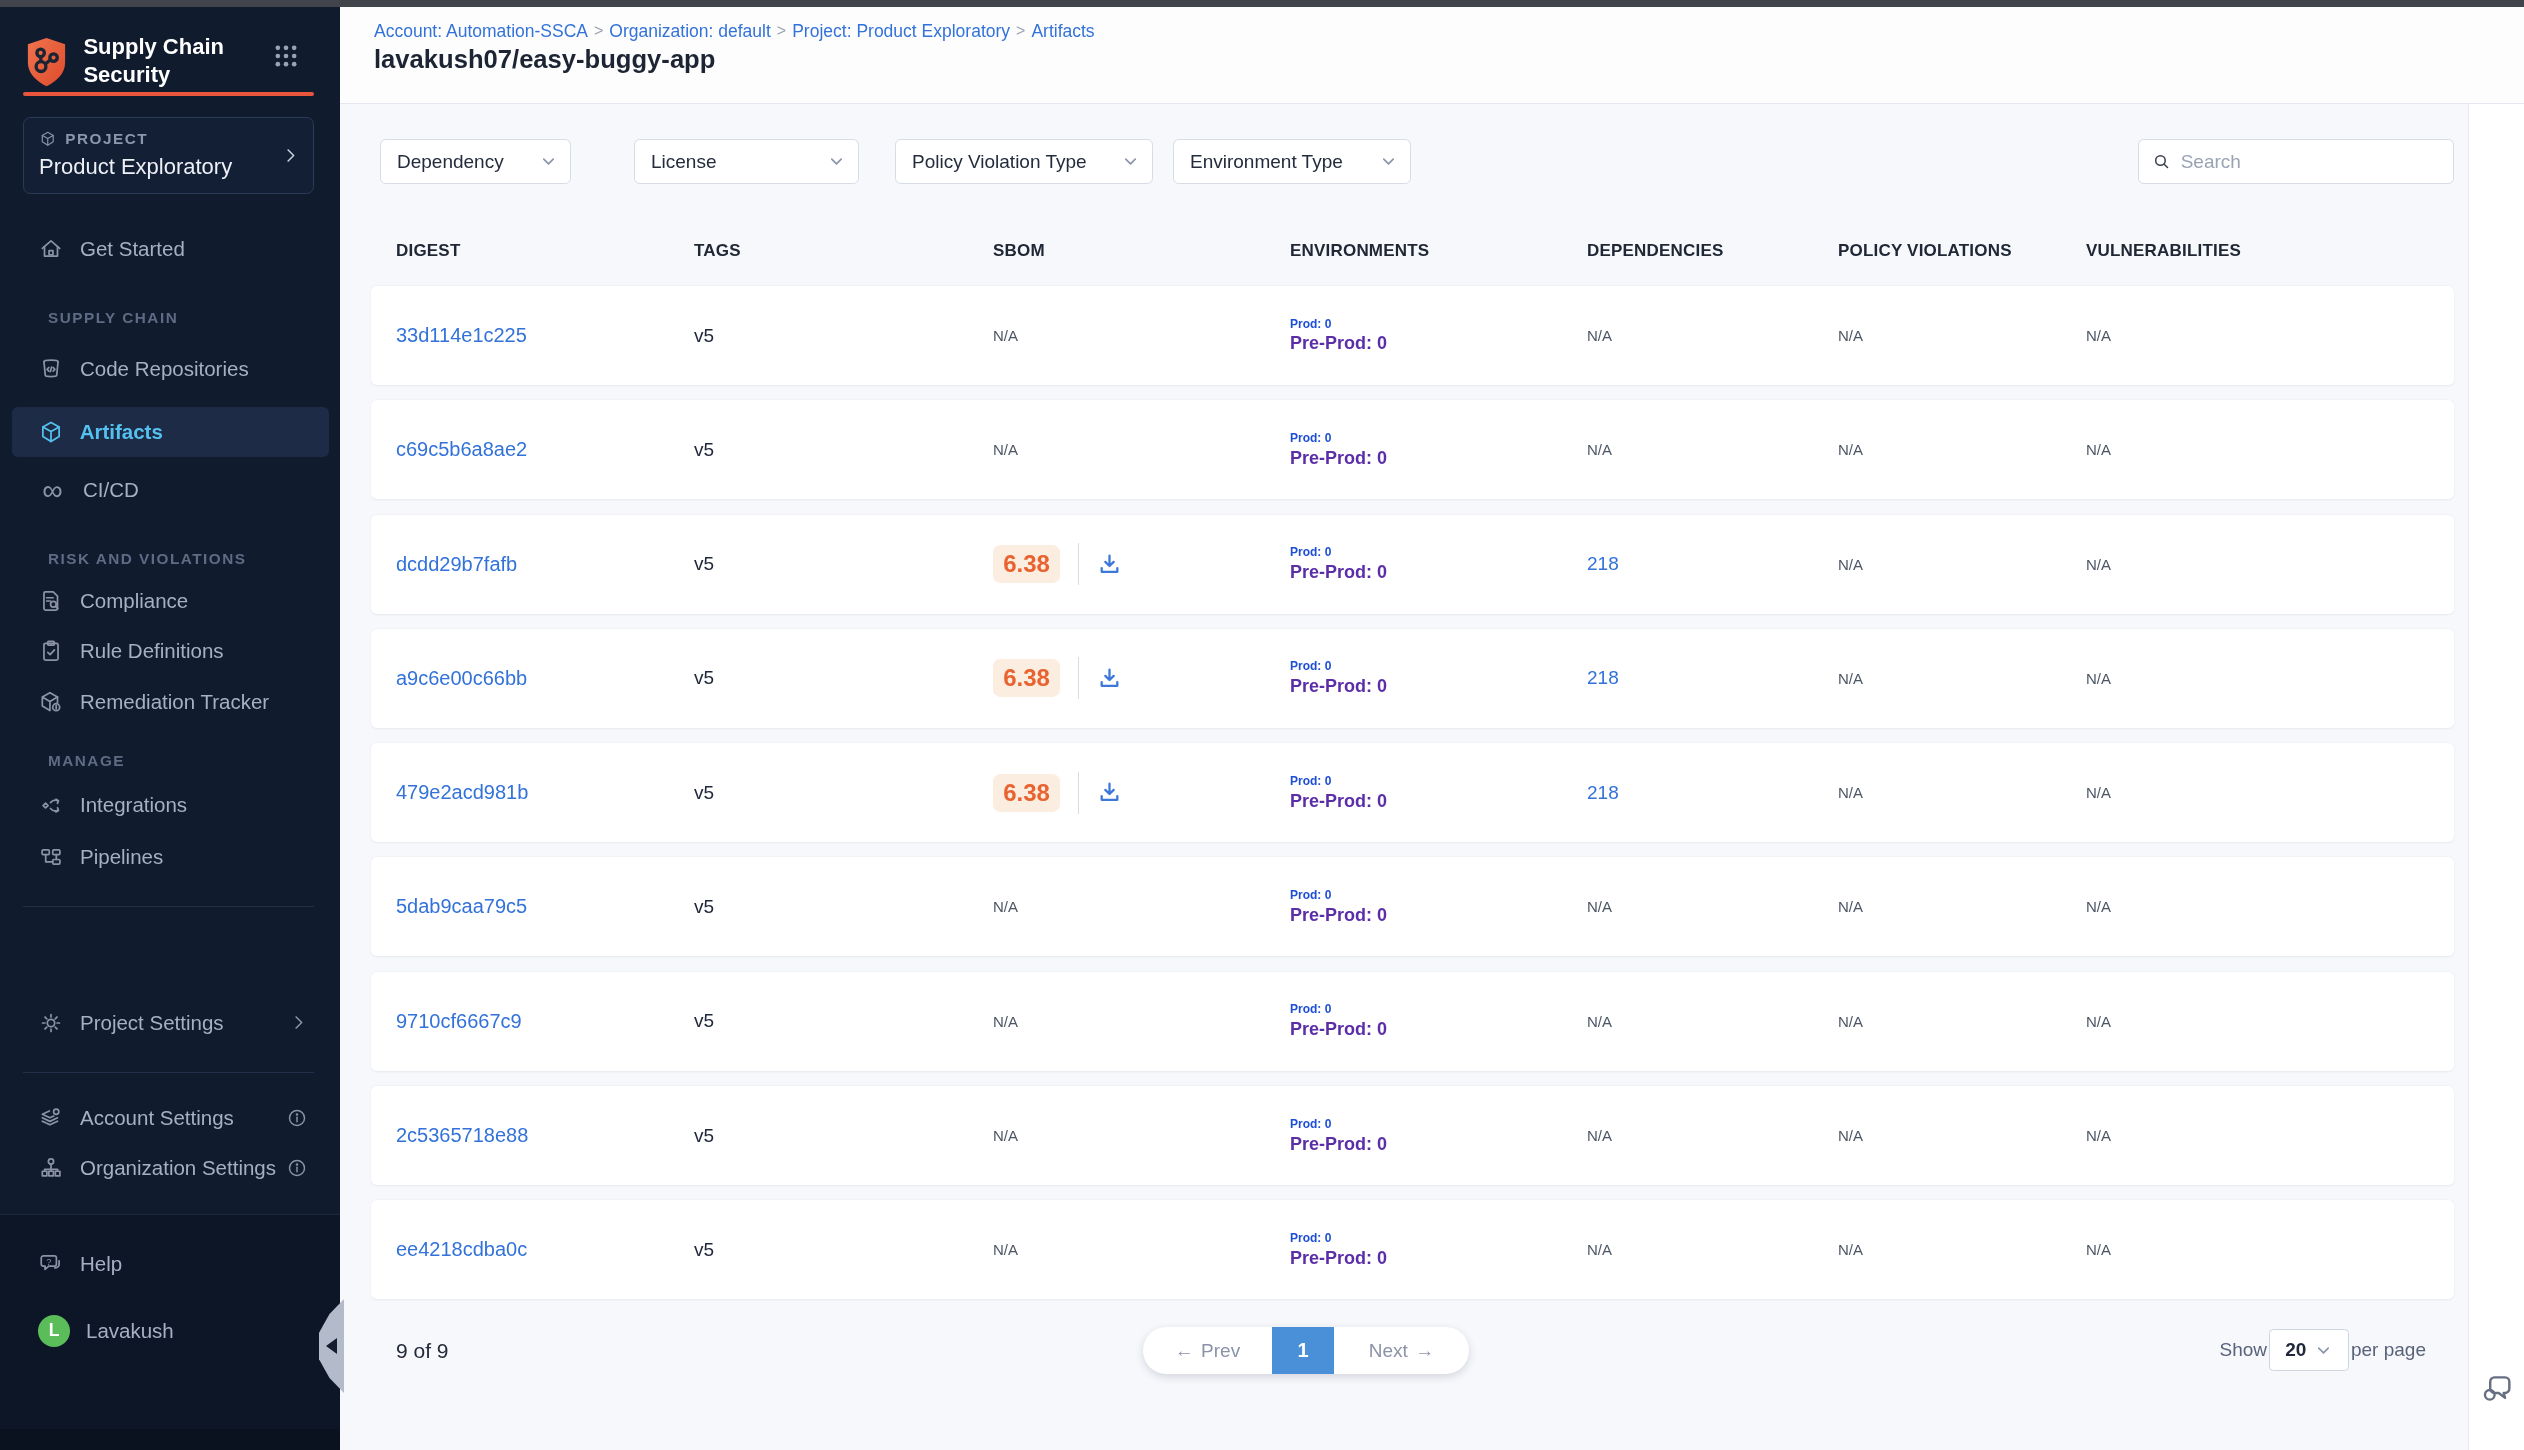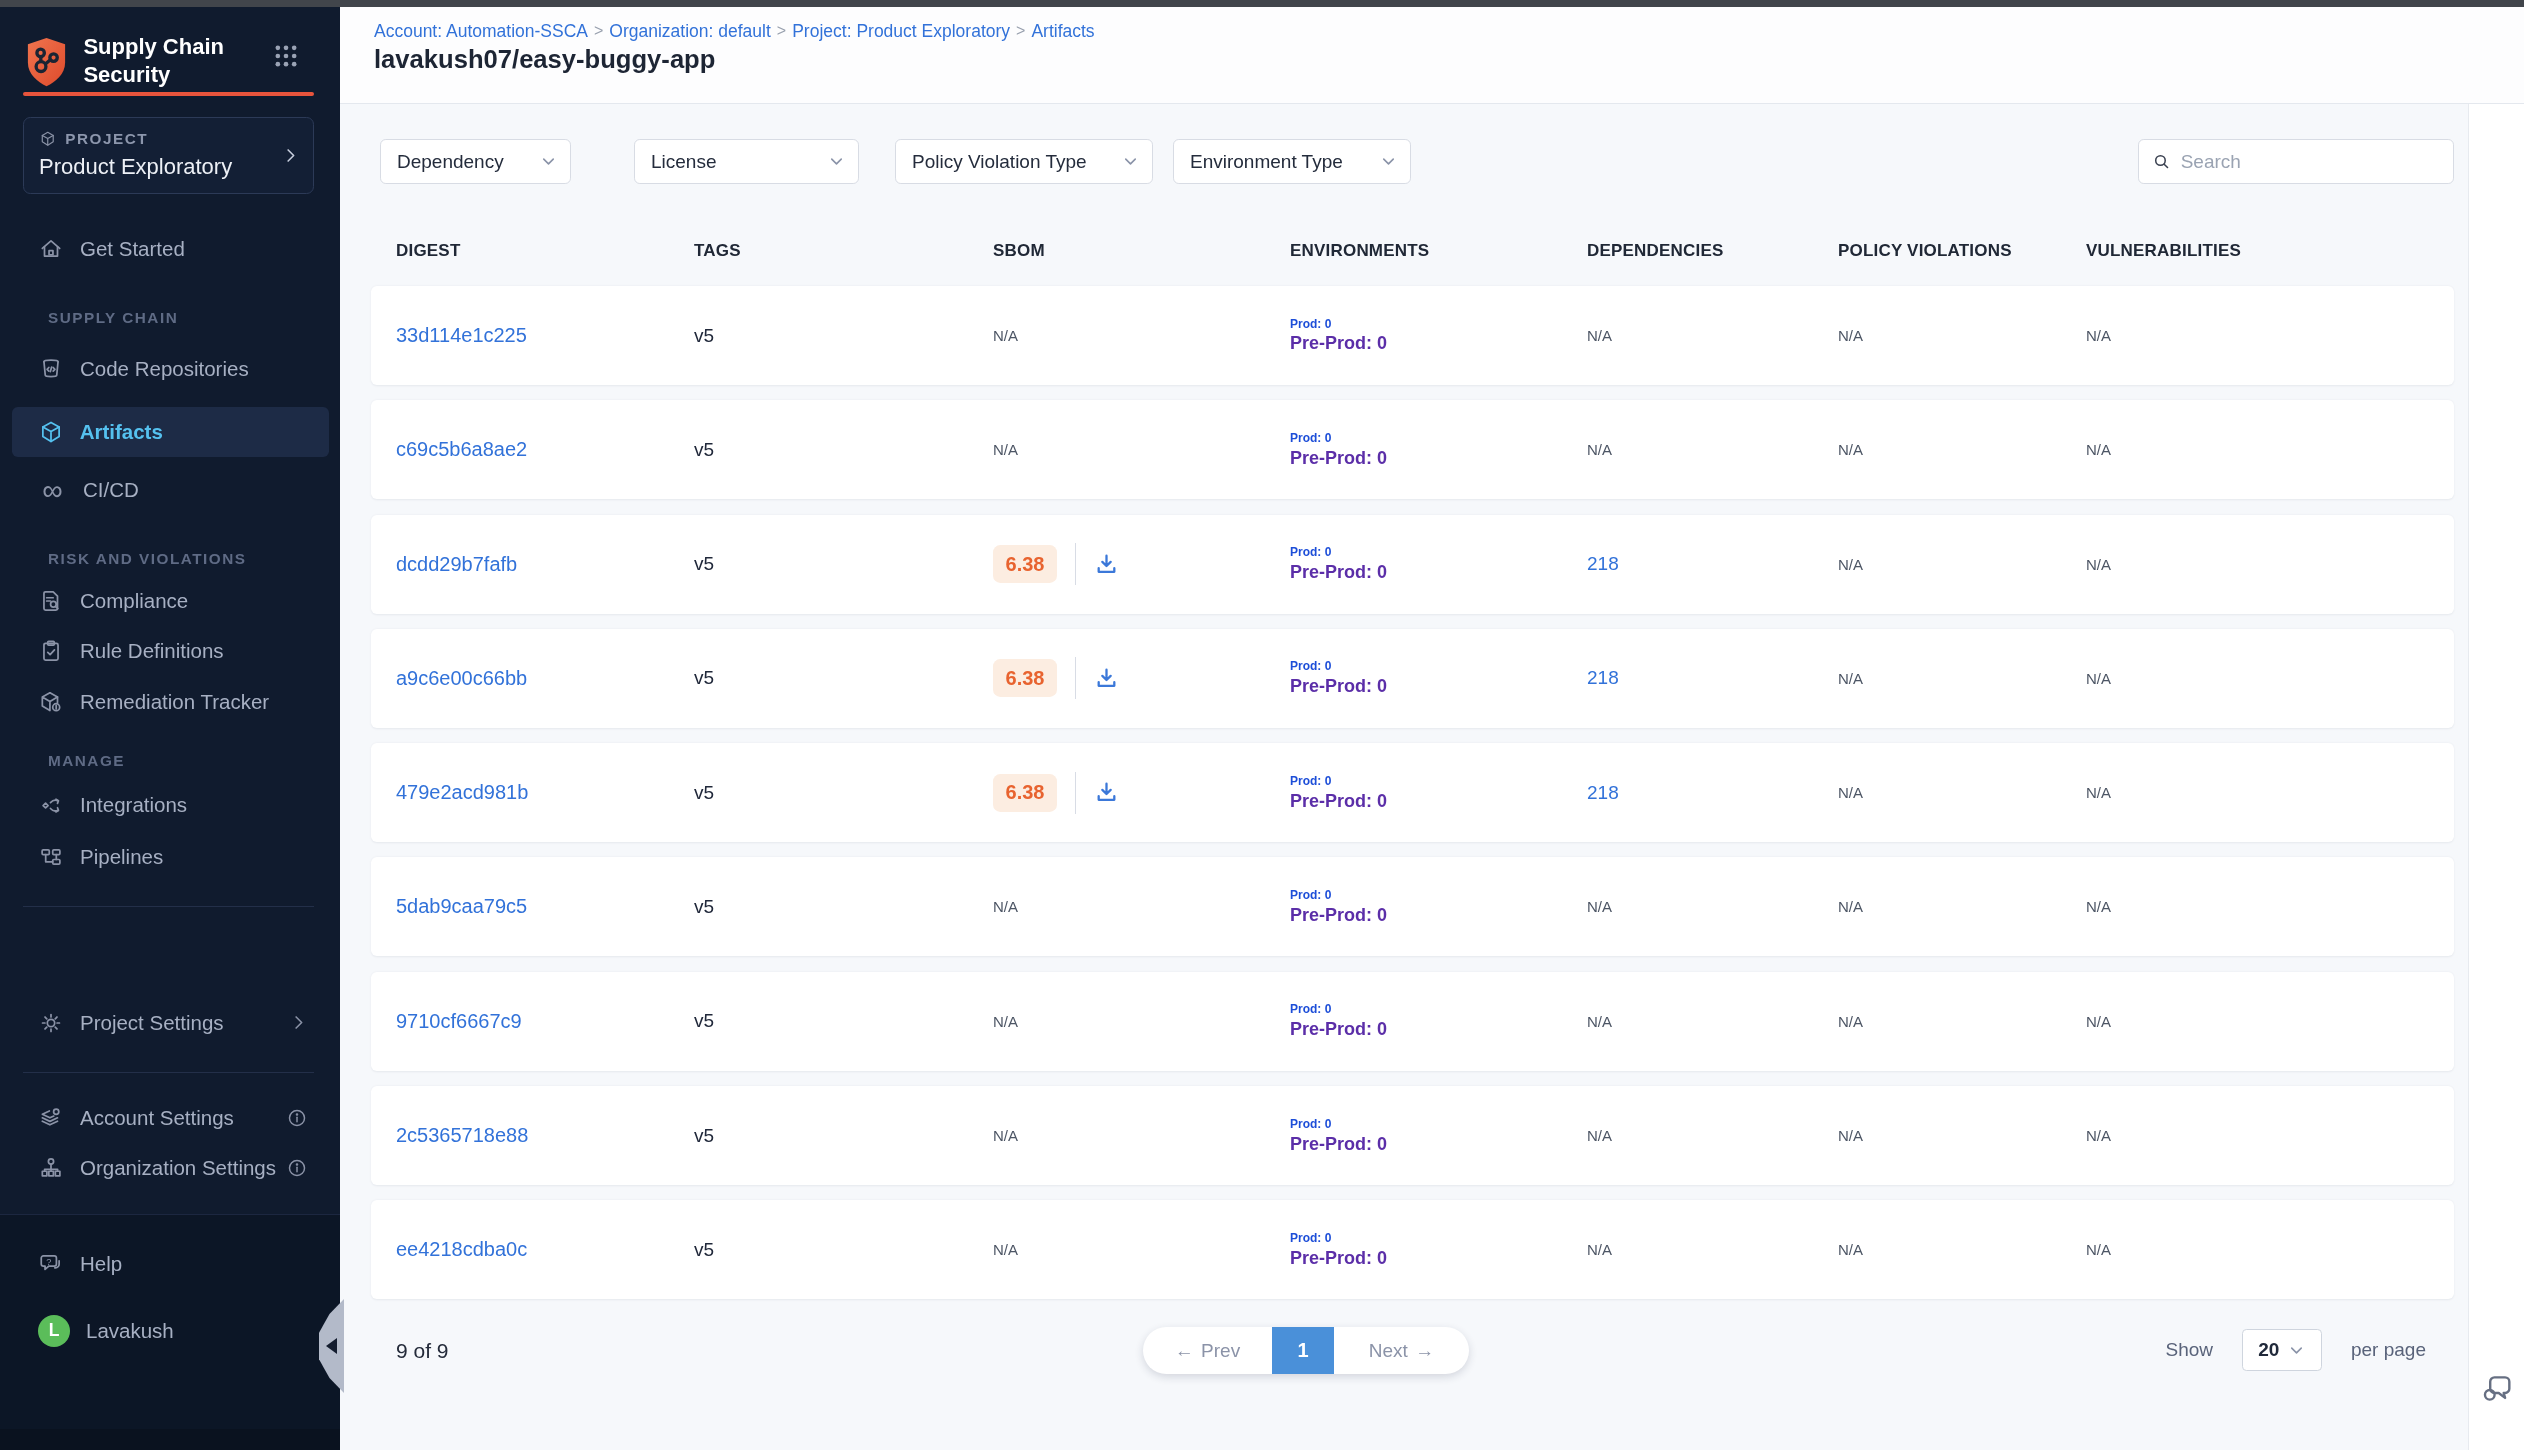"6.38" .sbom-badge { font-size: 20px -> 24px }
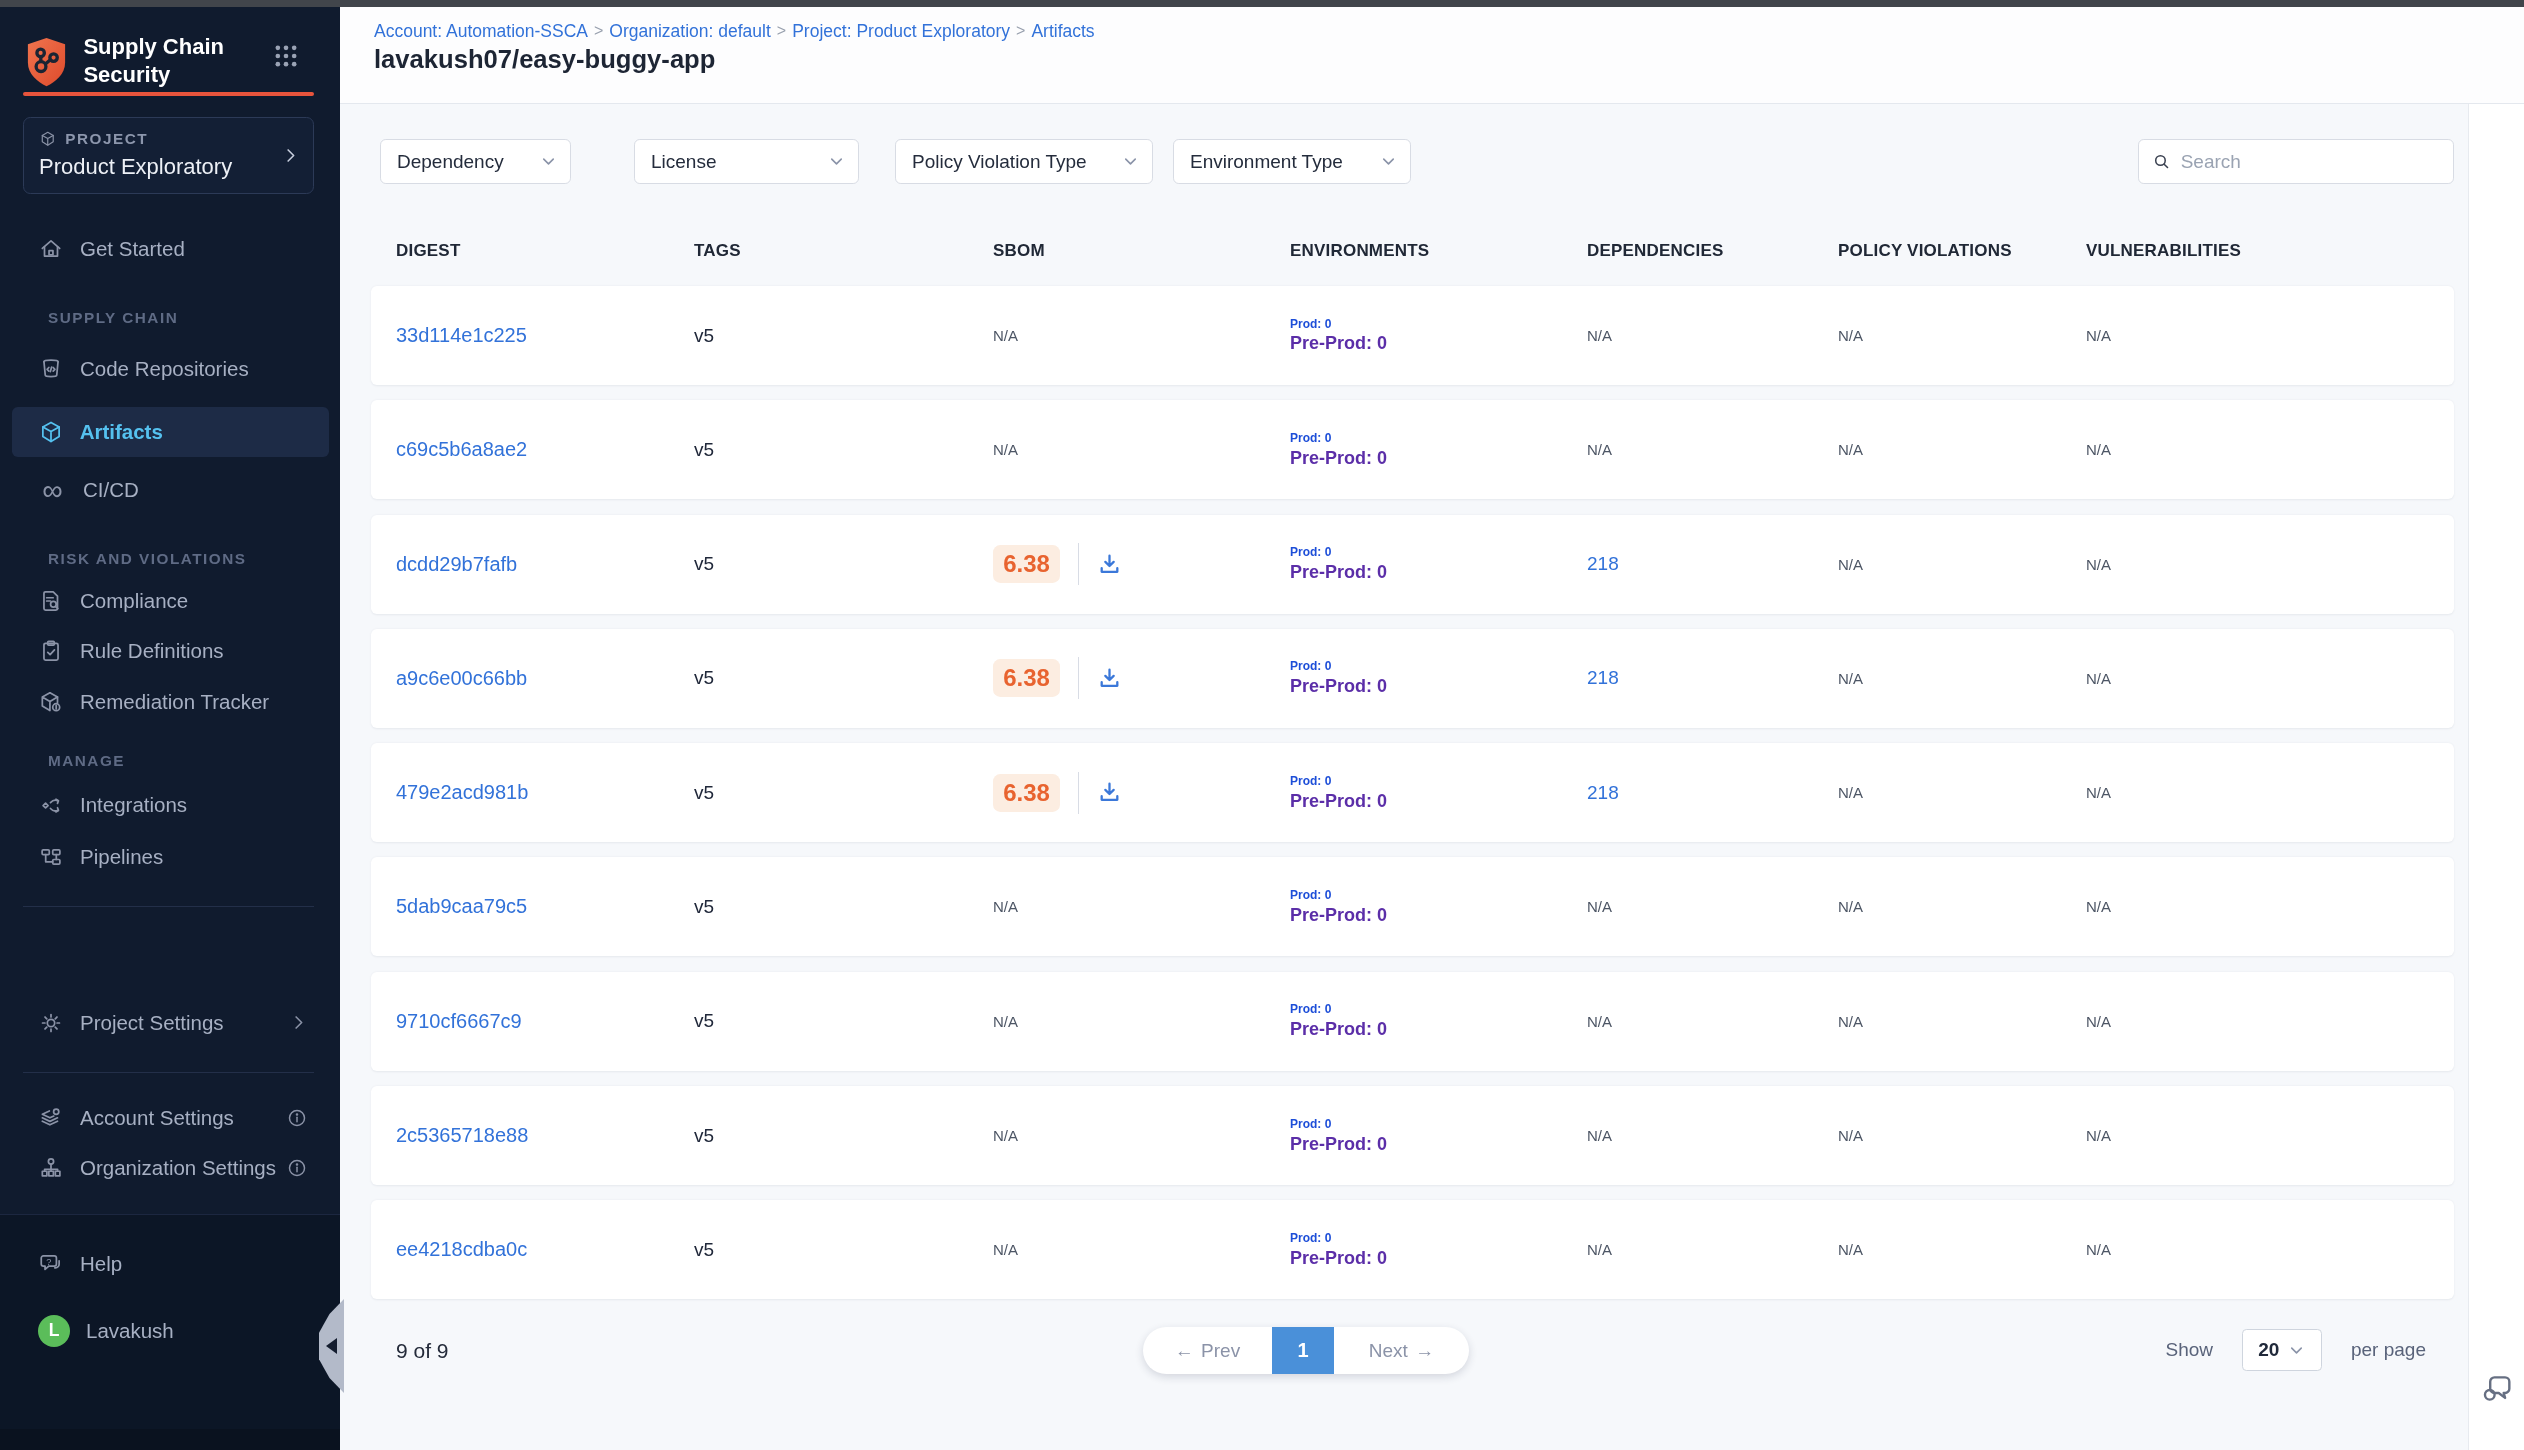"Show" .show-group { gap: 29px -> 2px }
